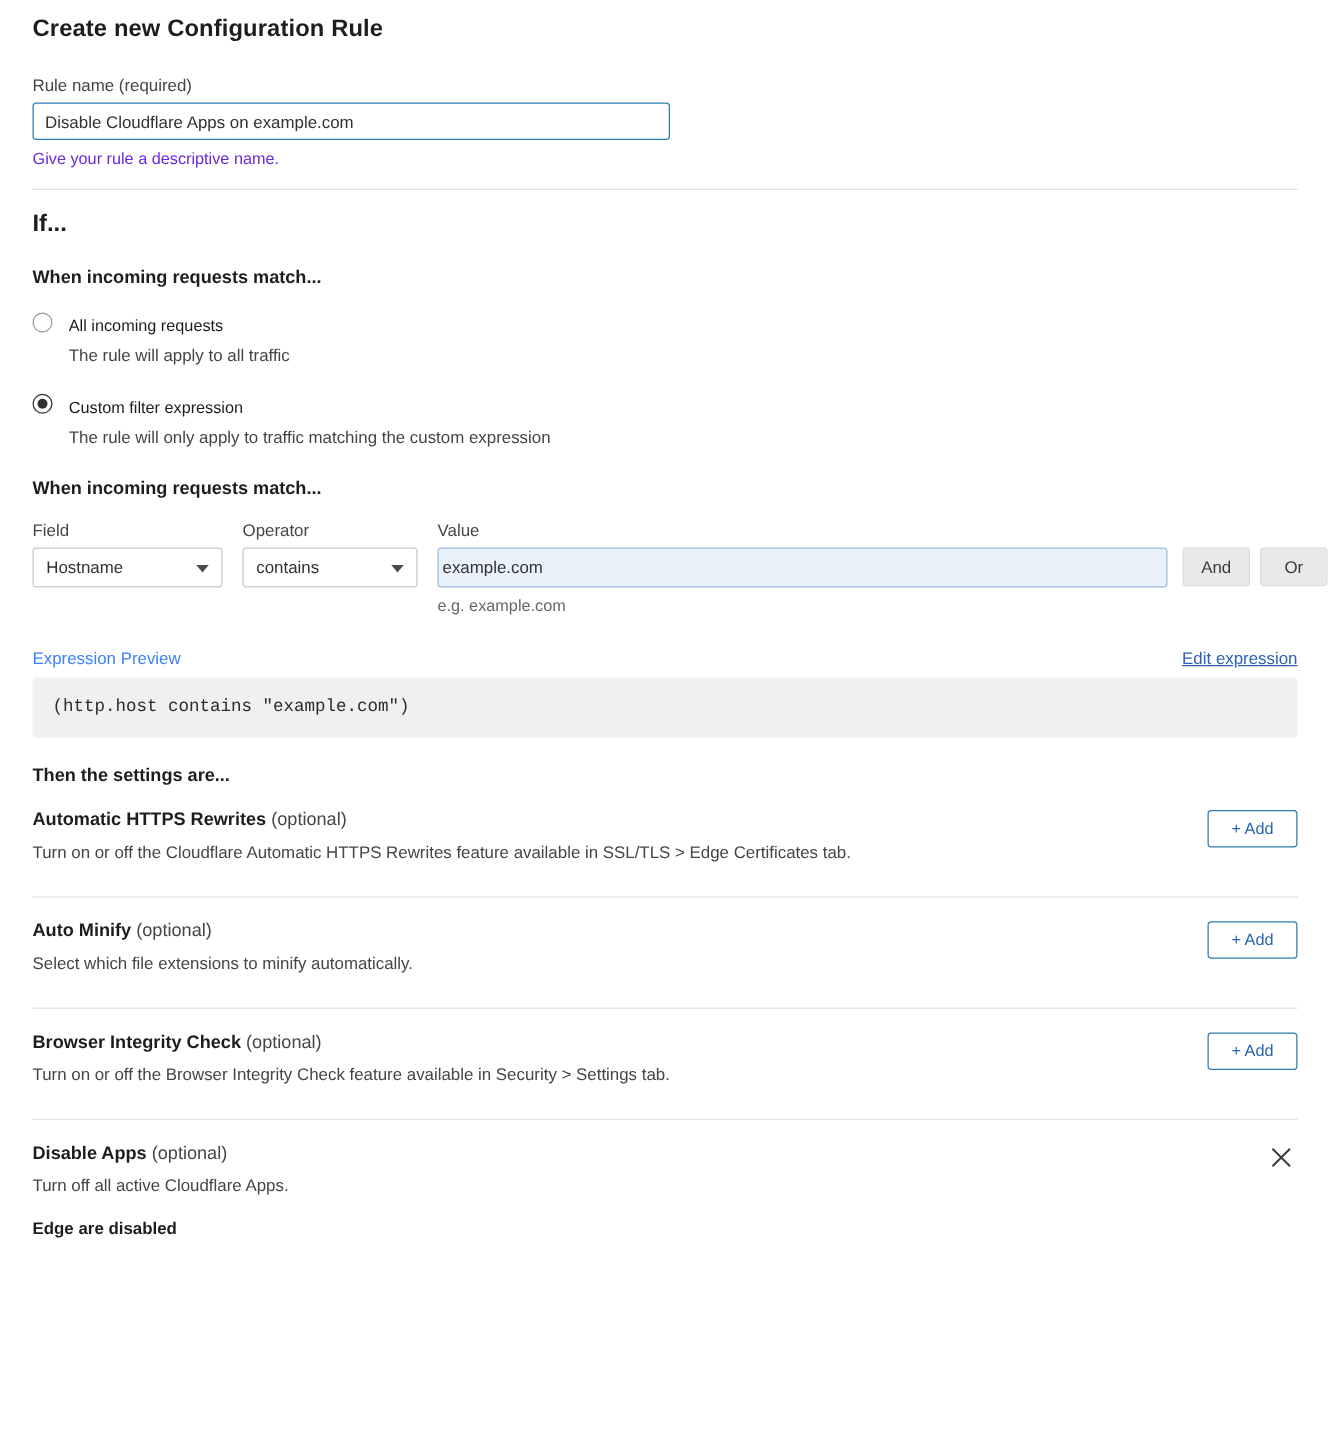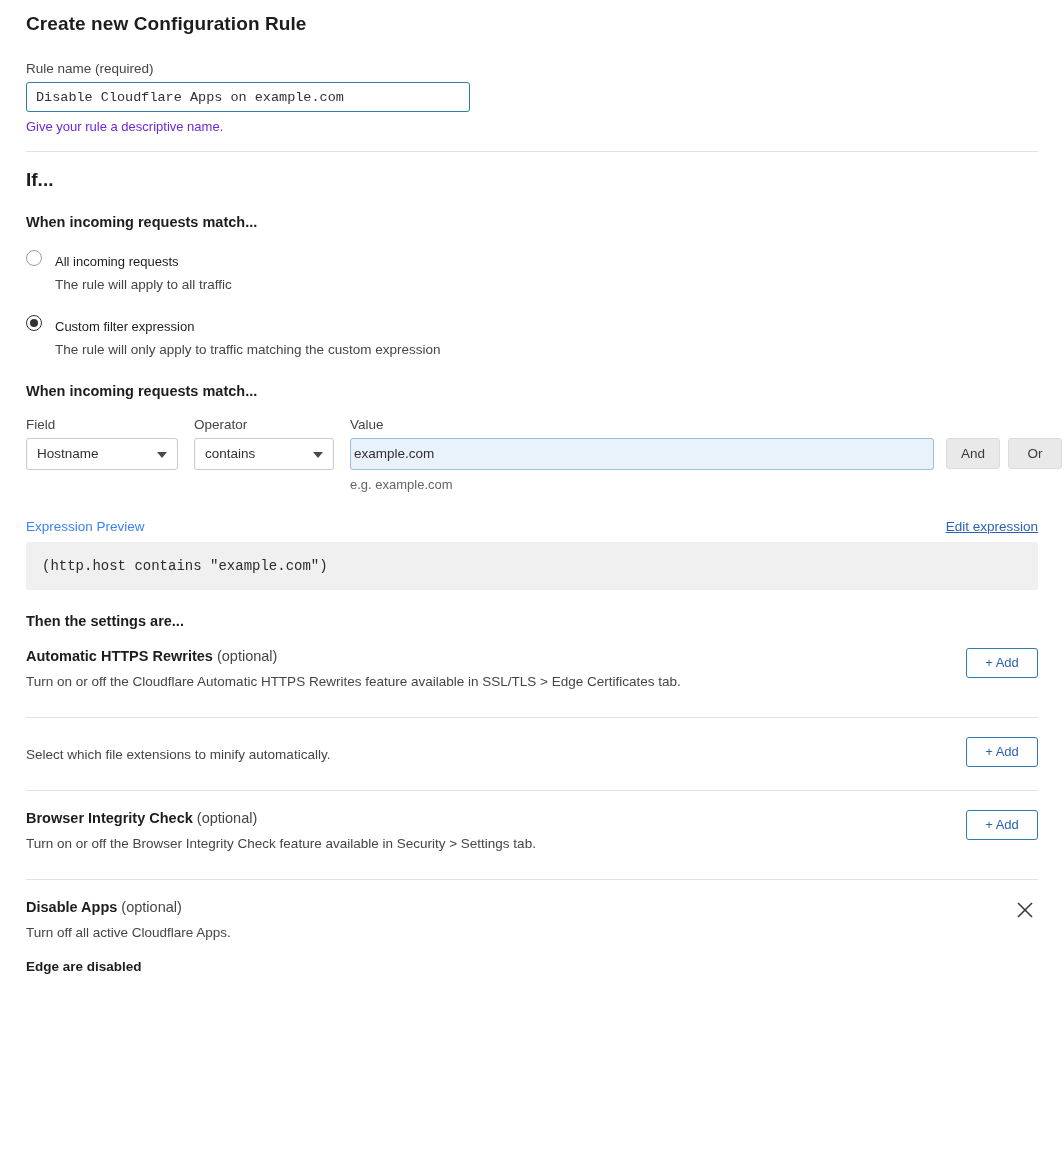"Disable Cloudflare Apps on example.com" .text-input { font-family: Liberation Mono, monospace -> Liberation Sans, sans-serif; width: 444px -> 510px }
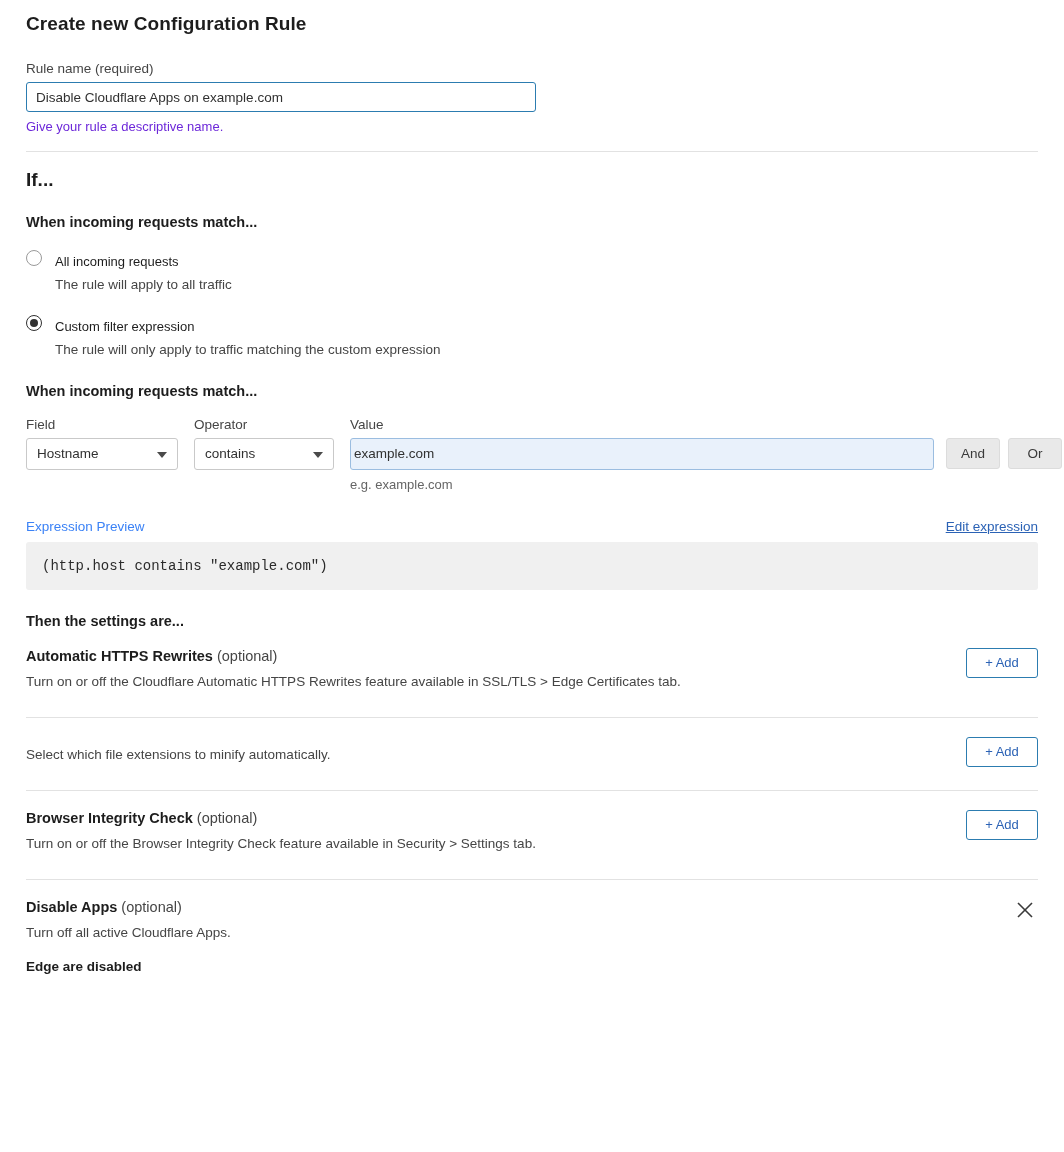"Auto Minify (optional)" div.setting-title { html: none -> <div> <span>Auto Minify</span> <span>(optional)</span> </div> }
